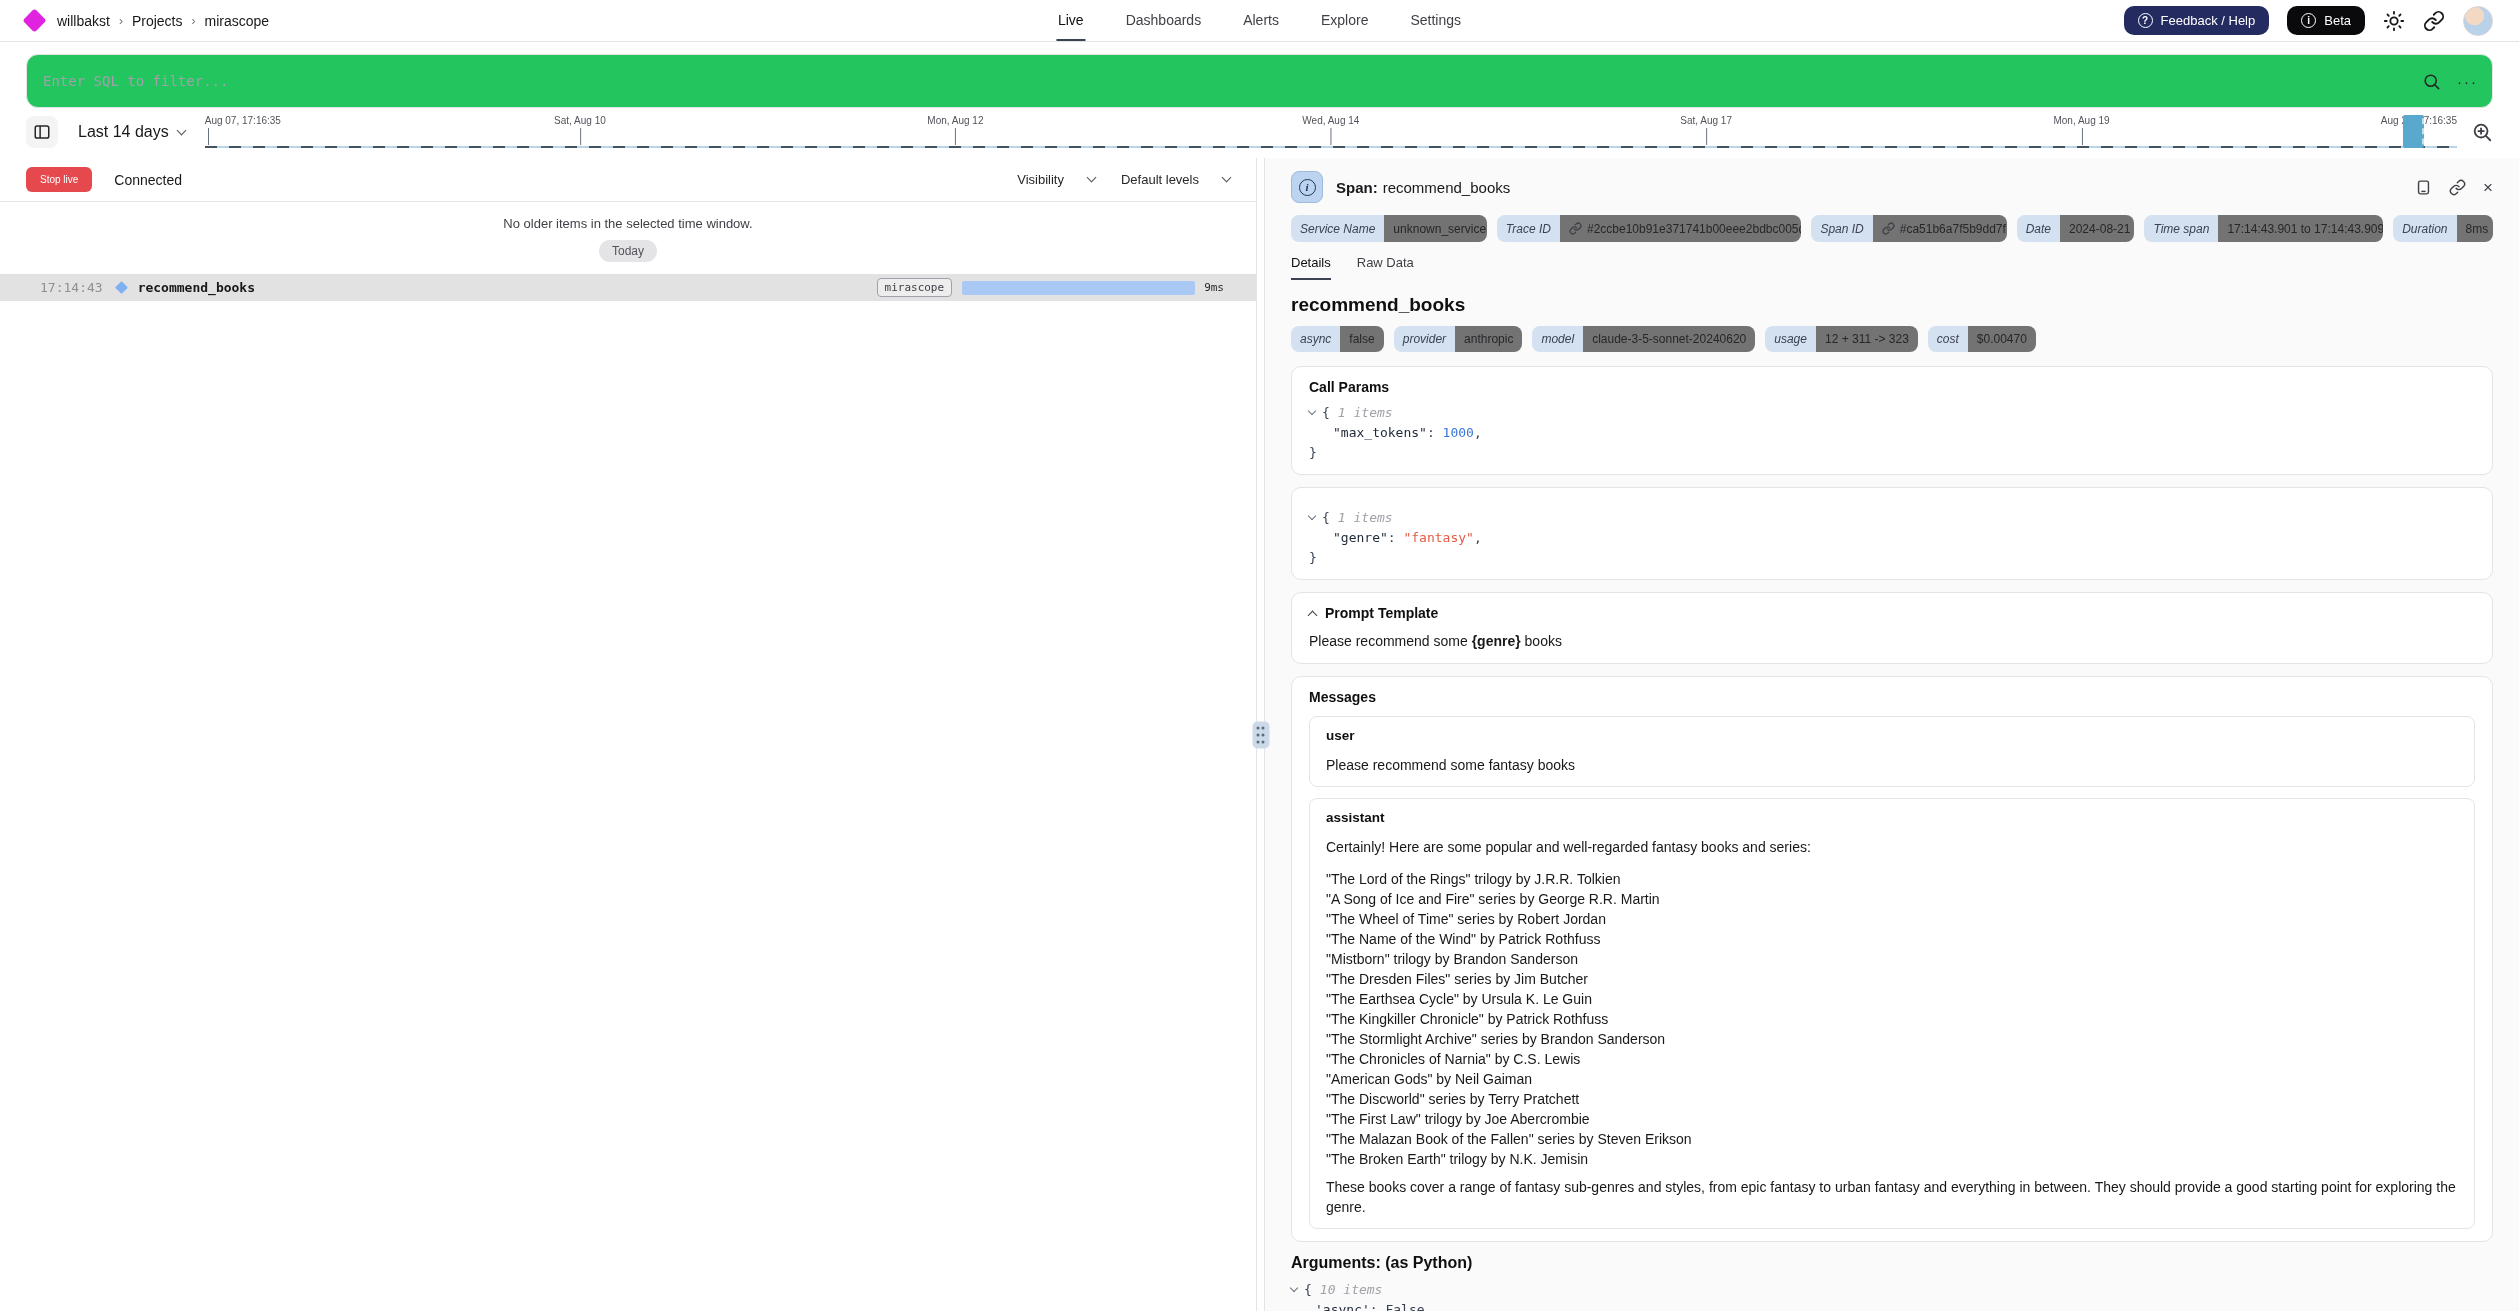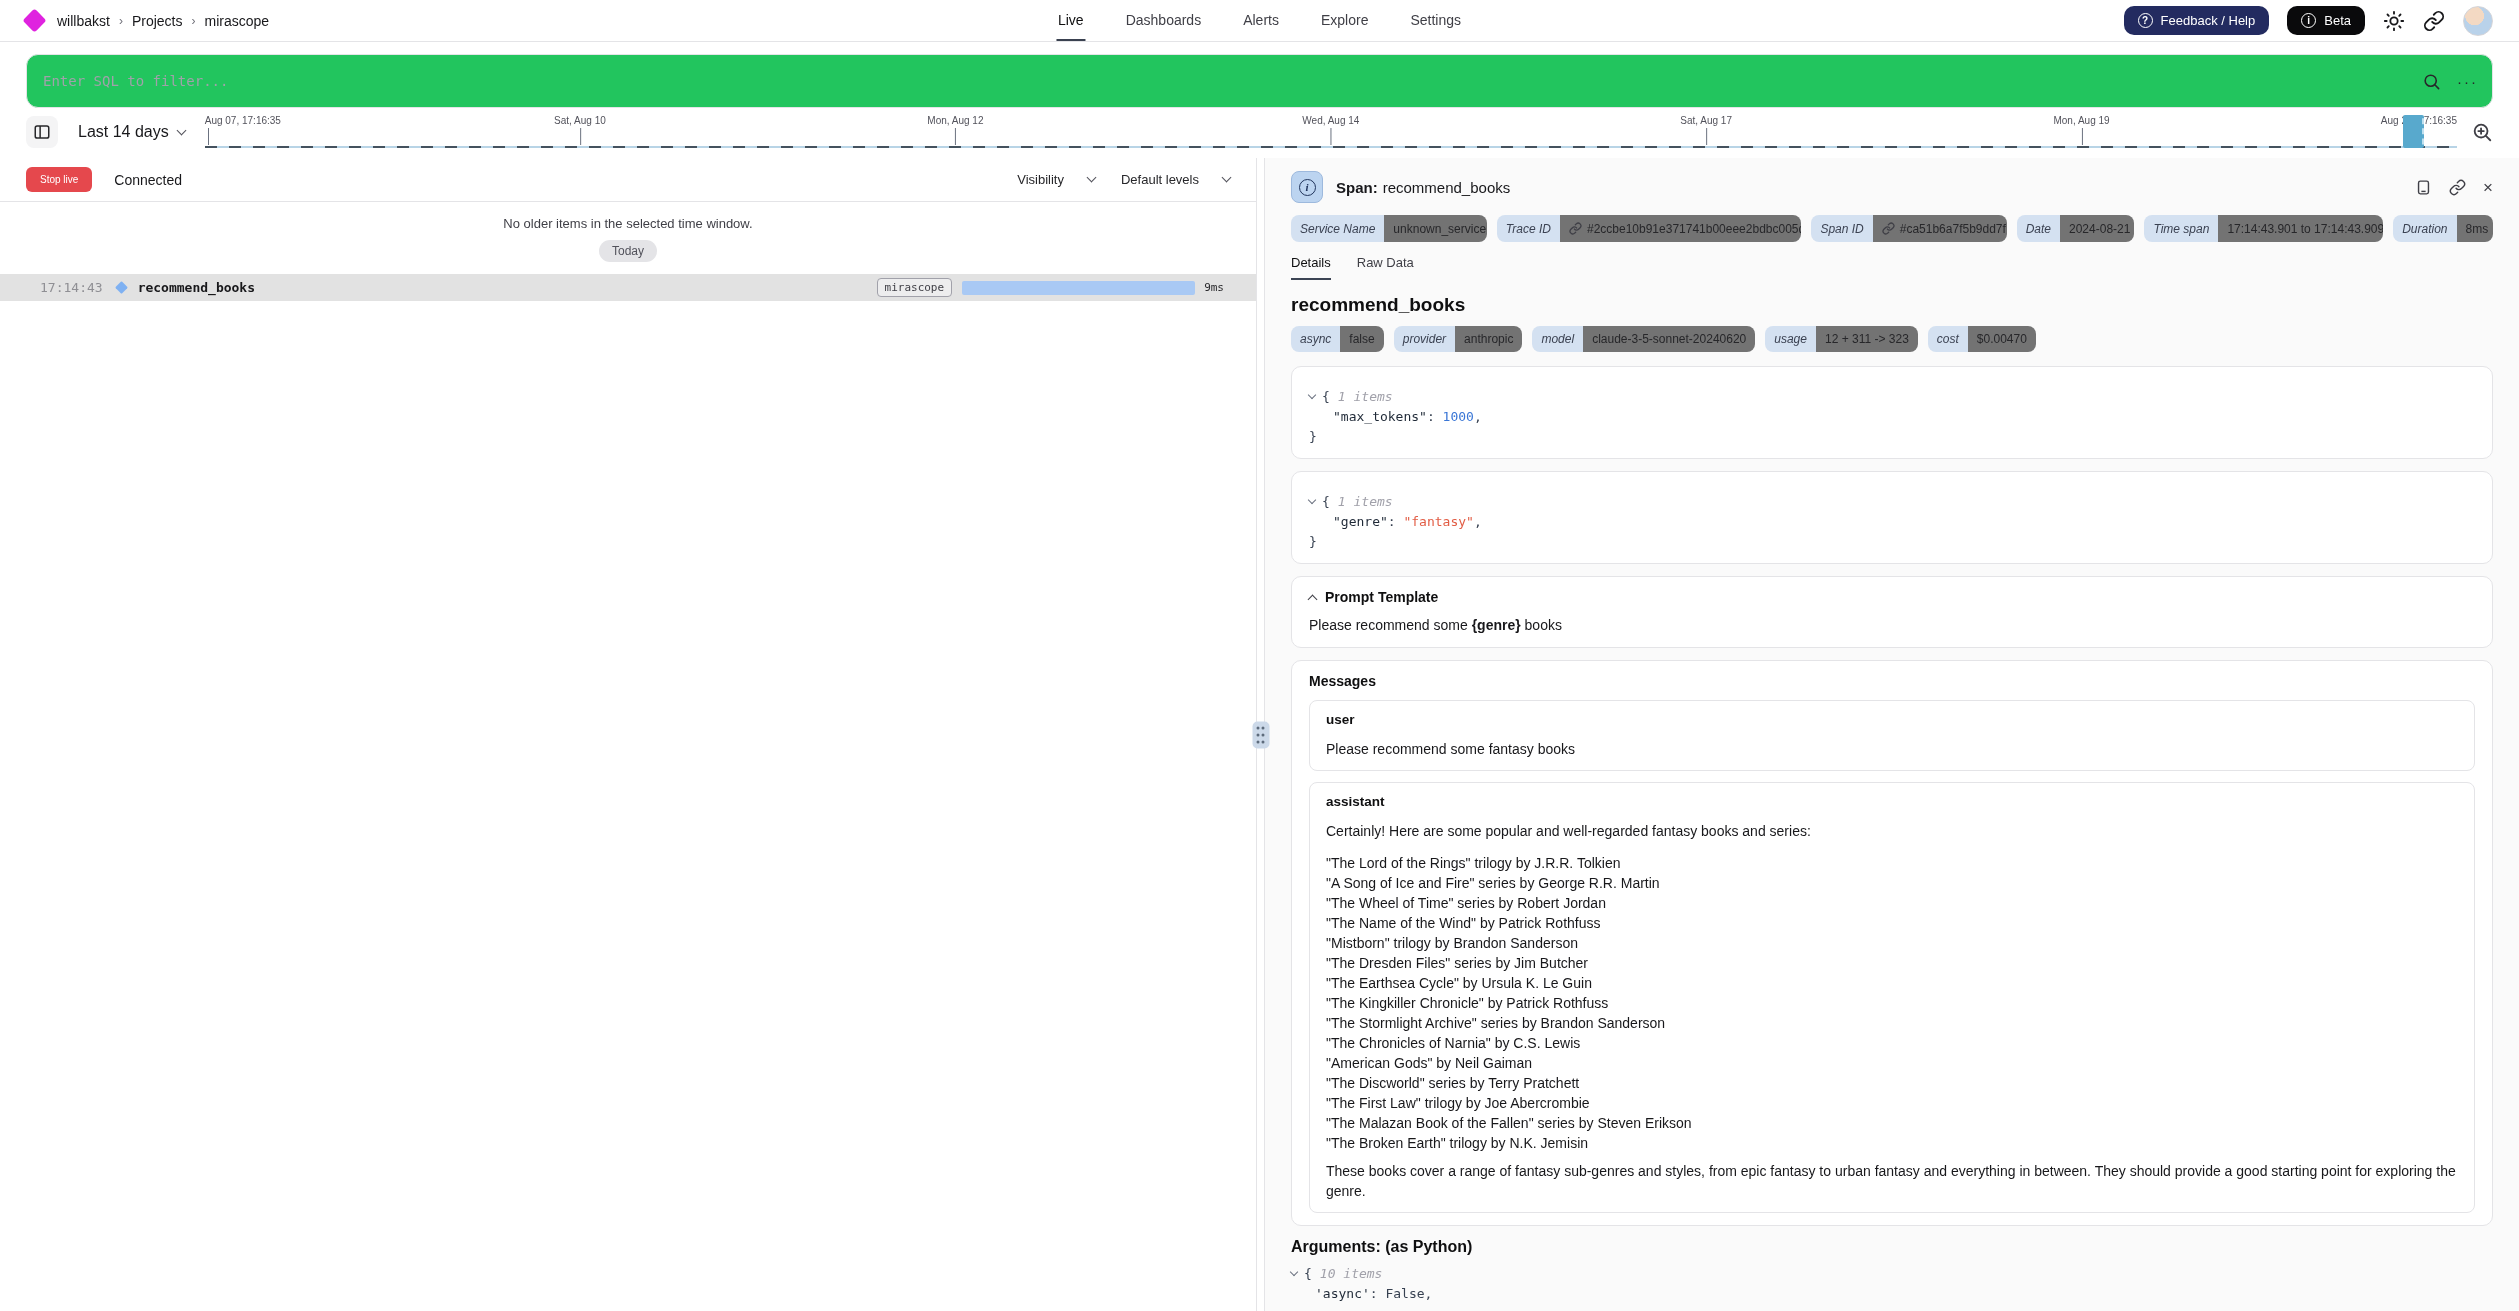"Call Params" div.card-title-row { html: none -> <div> <span>Call Params</span> </div> }
